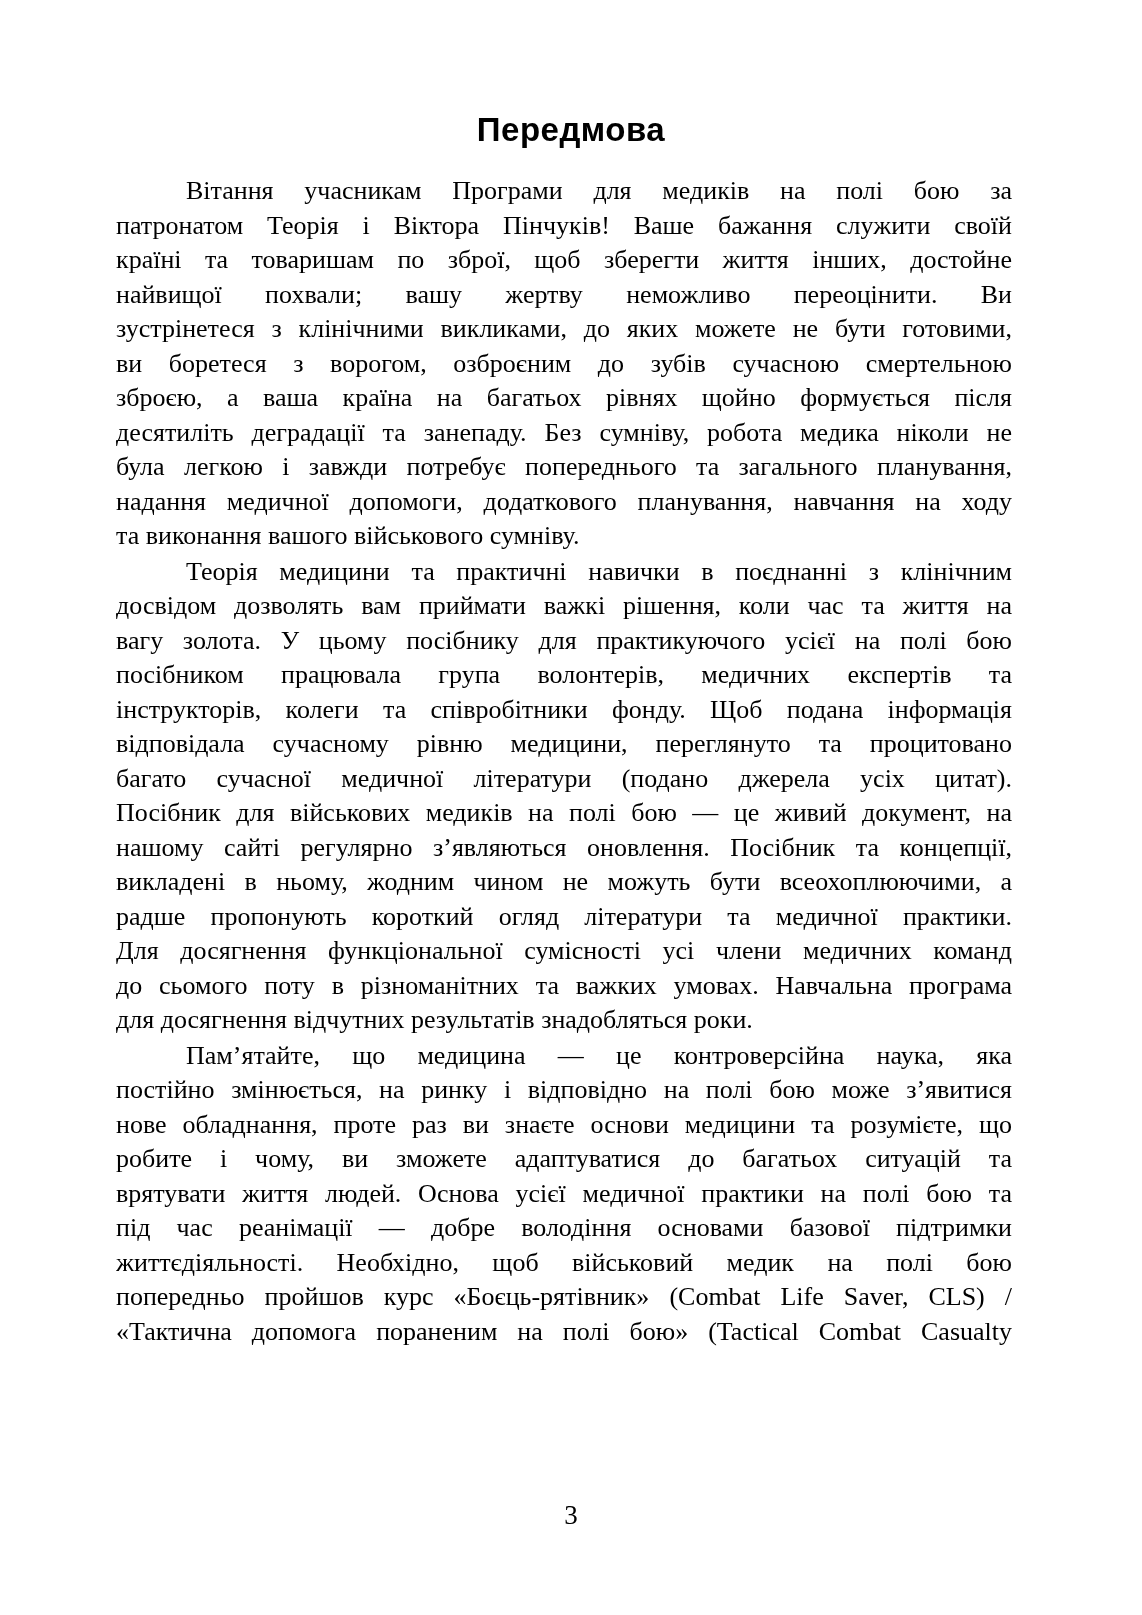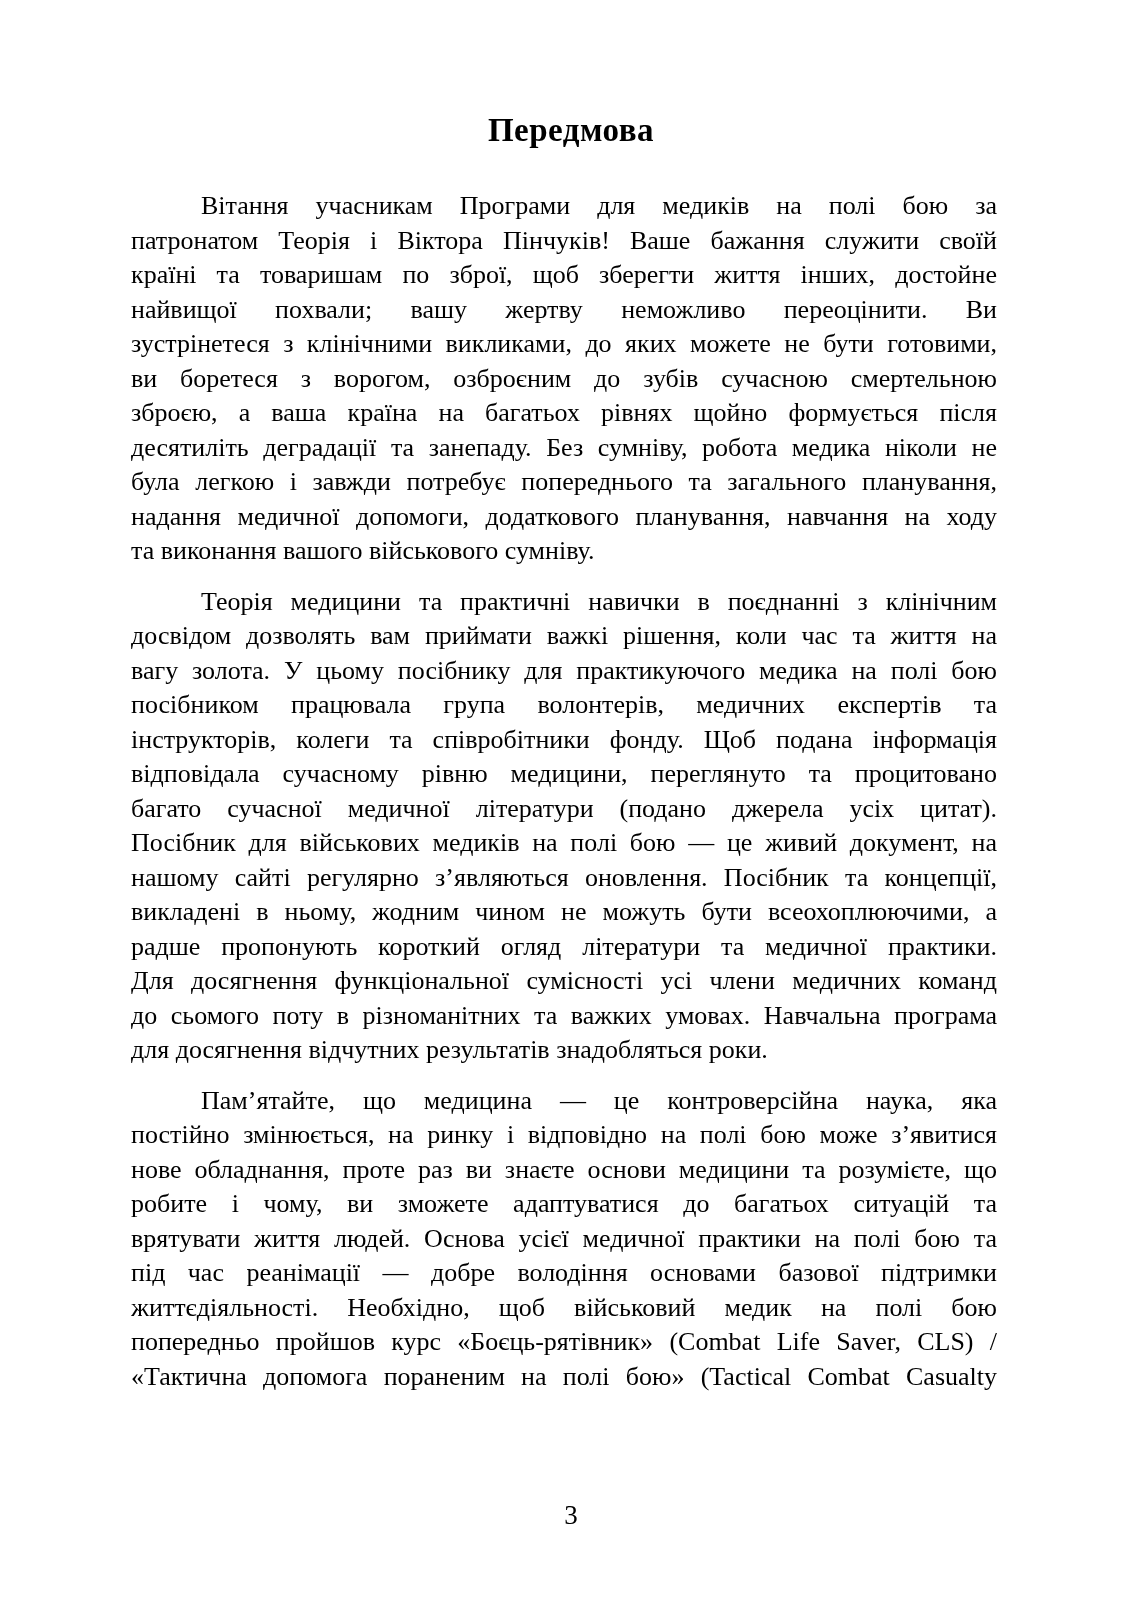"Передмова" .doc-title { font-family: Liberation Serif, serif -> Liberation Sans, sans-serif }
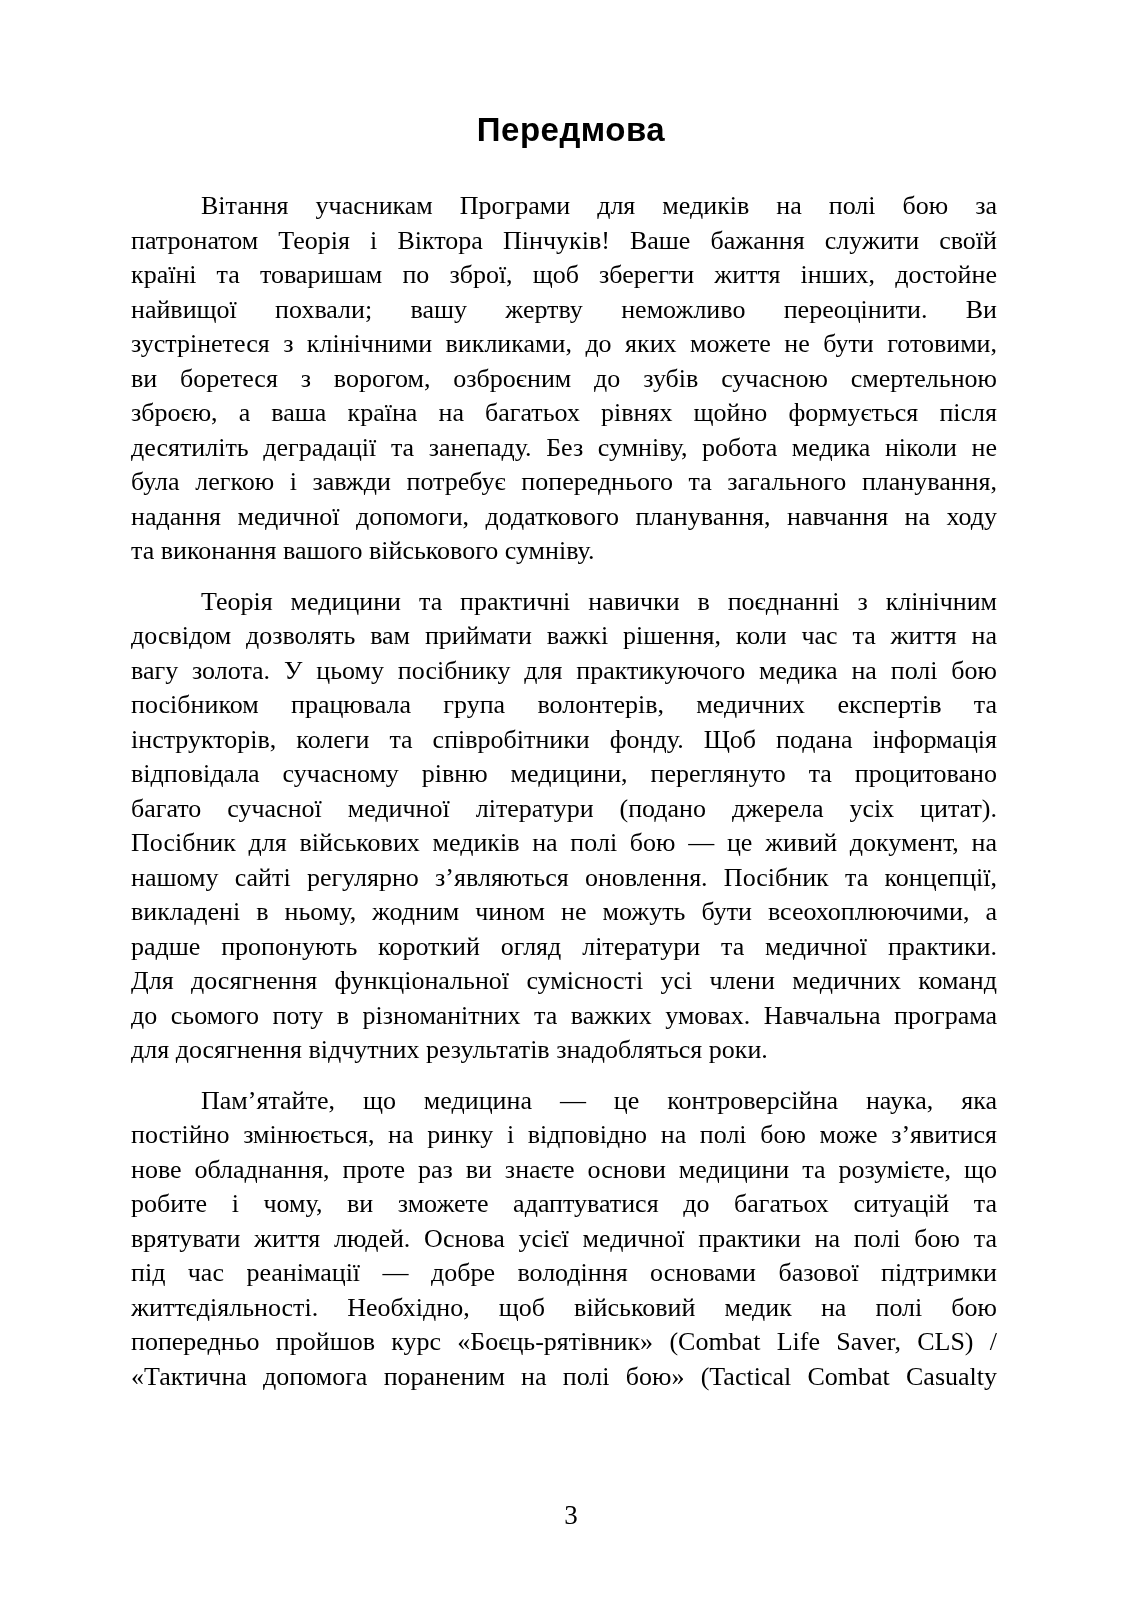"Вітання учасникам Програми для медиків" .paragraph { margin: 16px -> 1px }
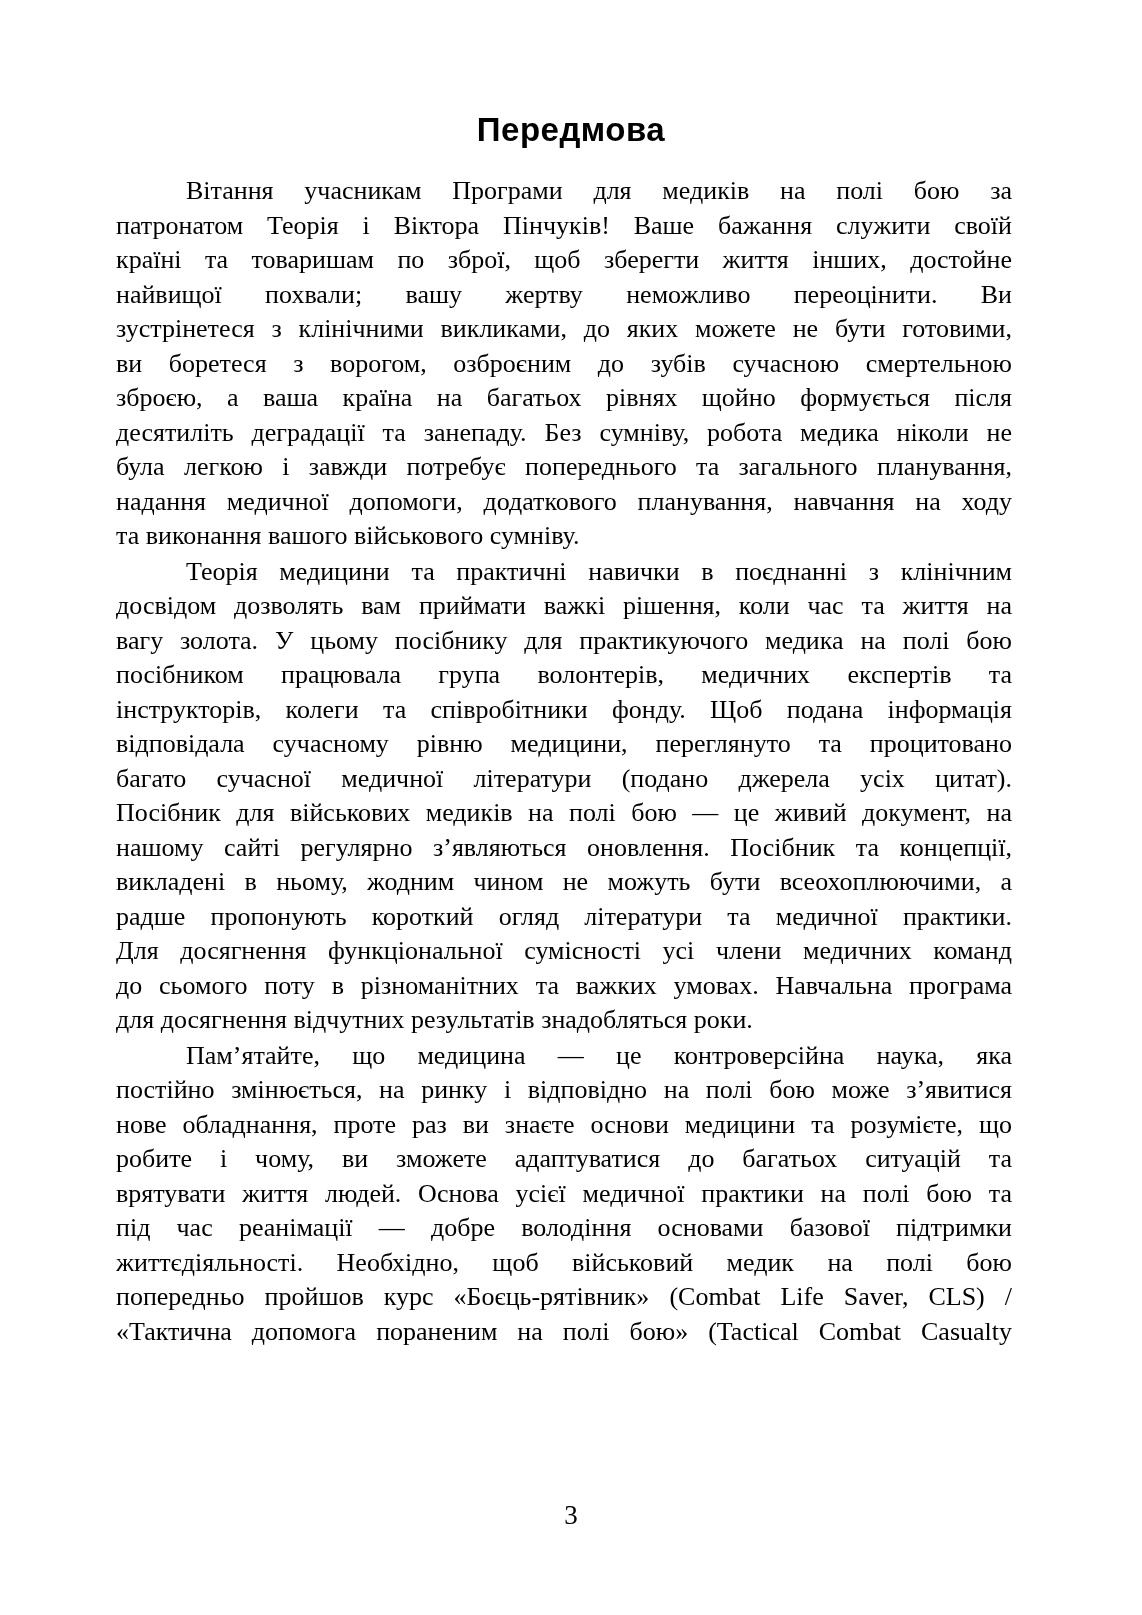"вагу золота. У цьому посібнику" div.line { text: медика -> усієї }
